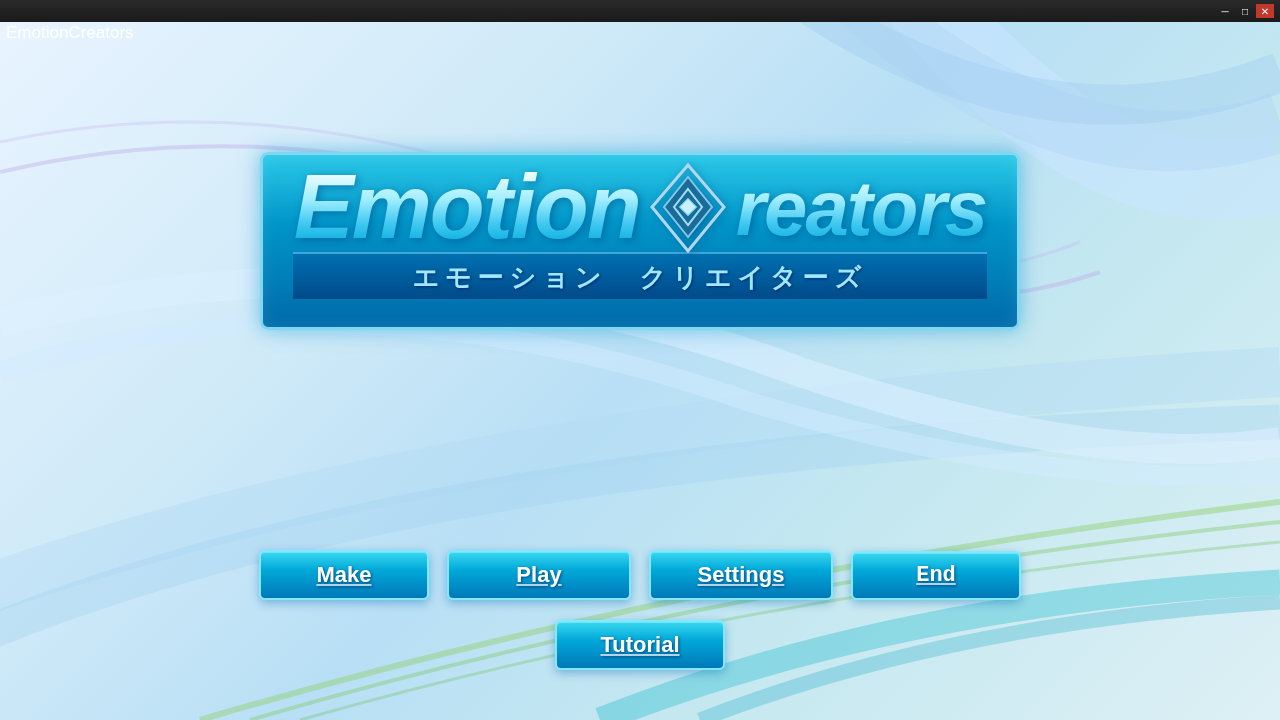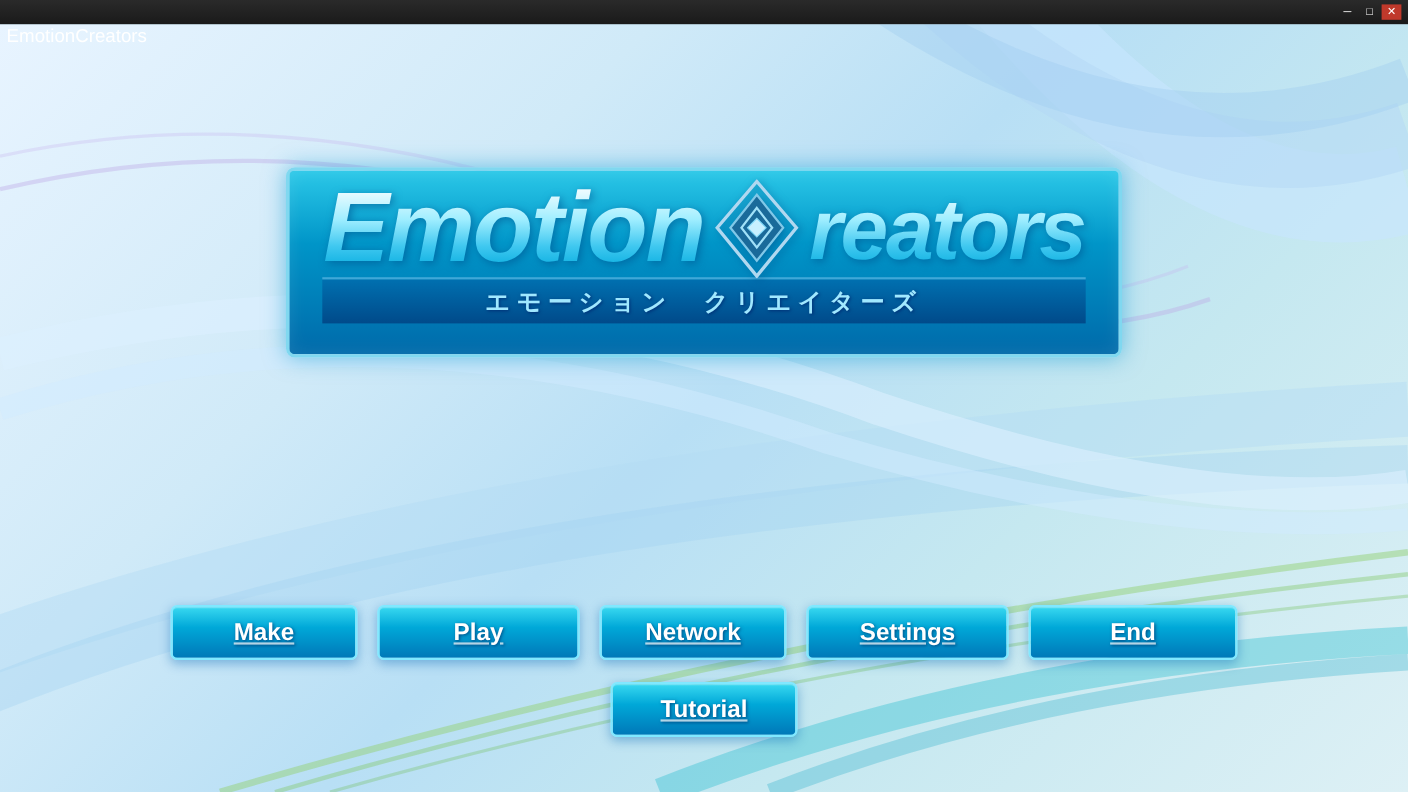"エモーション クリエイターズ" .logo-subtitle { font-size: 22px -> 26px }
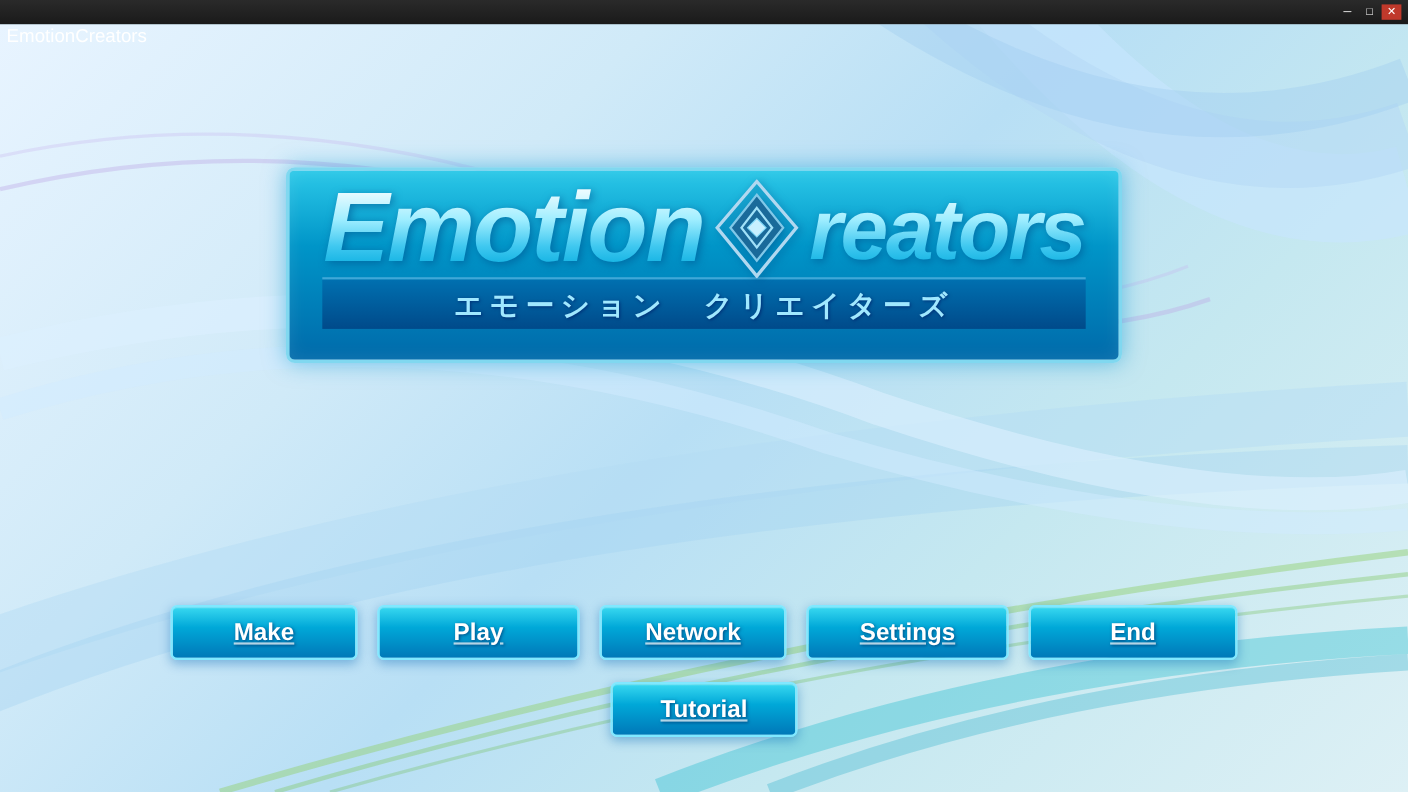"Network" button.menu-btn { html: <button>Network</button> -> none }
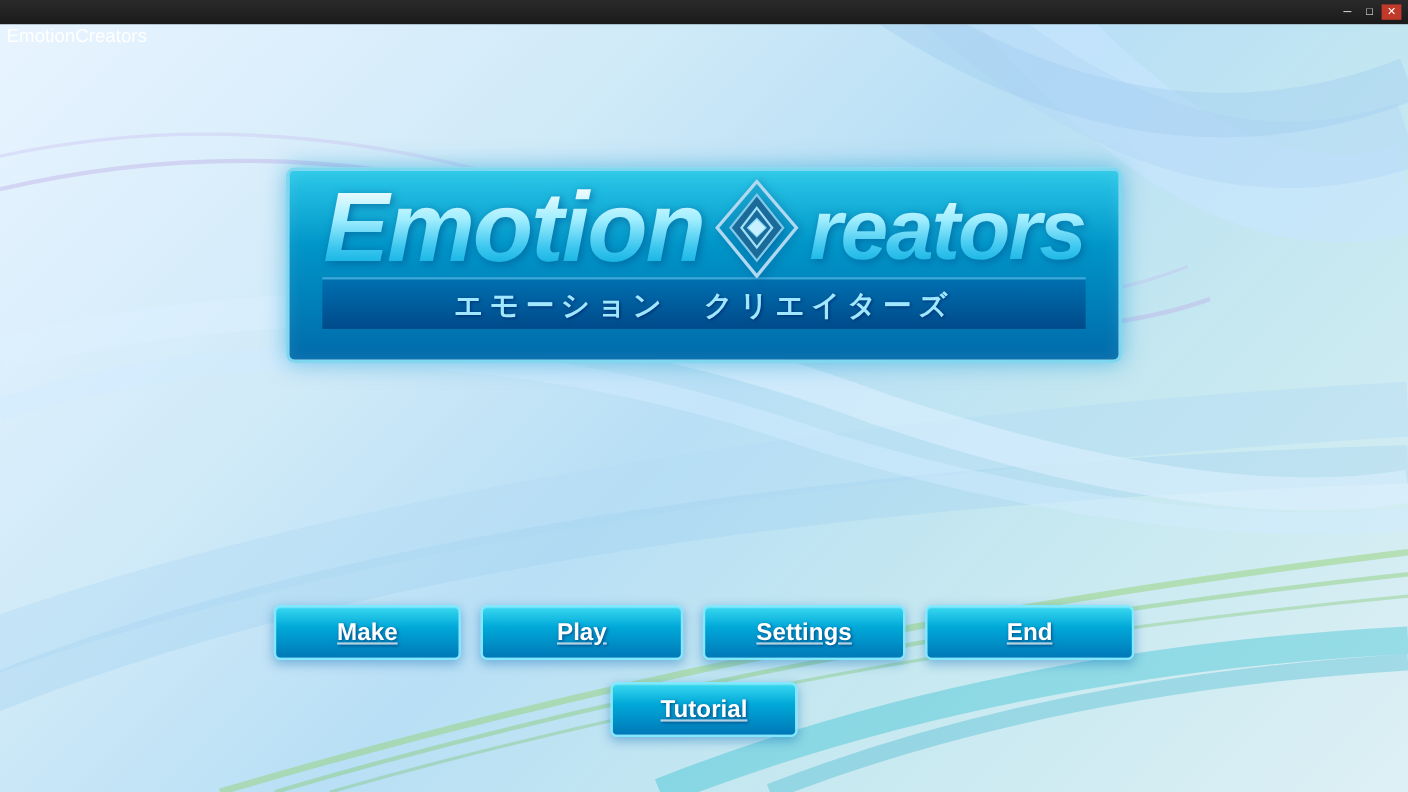"End" .btn-end { font-family: none -> Liberation Mono, monospace; width: 190px -> 170px }
